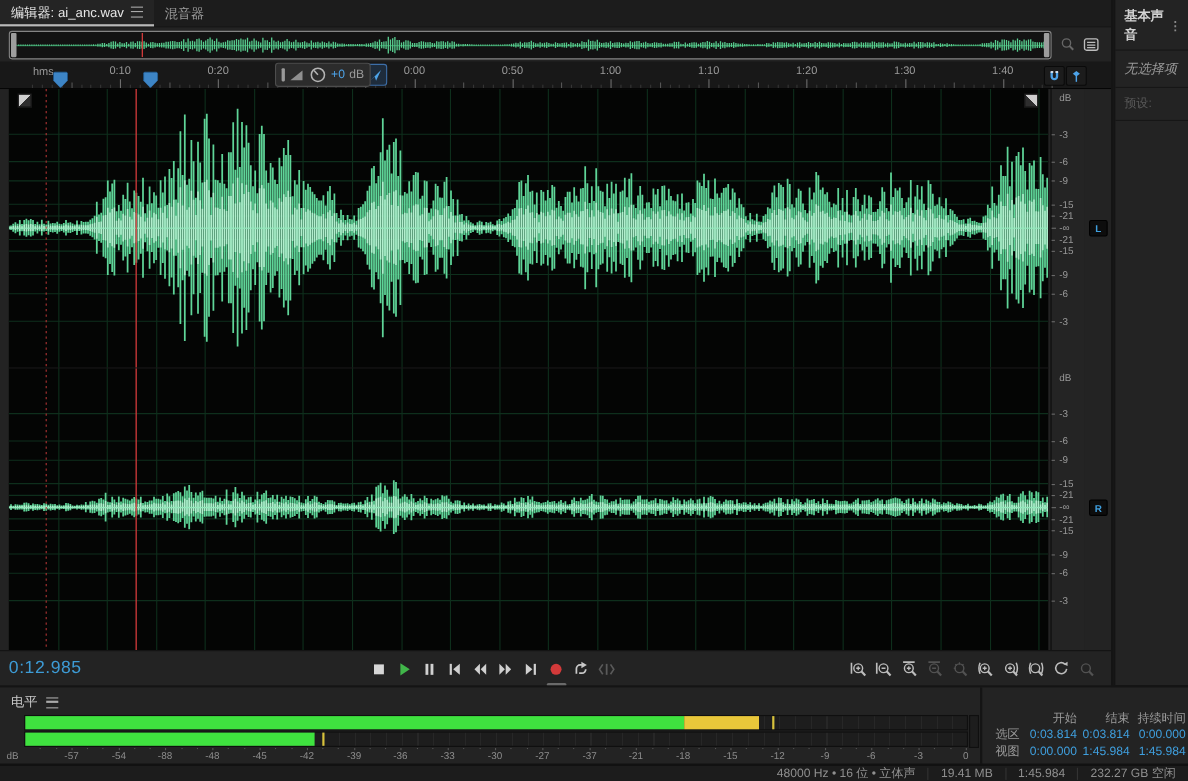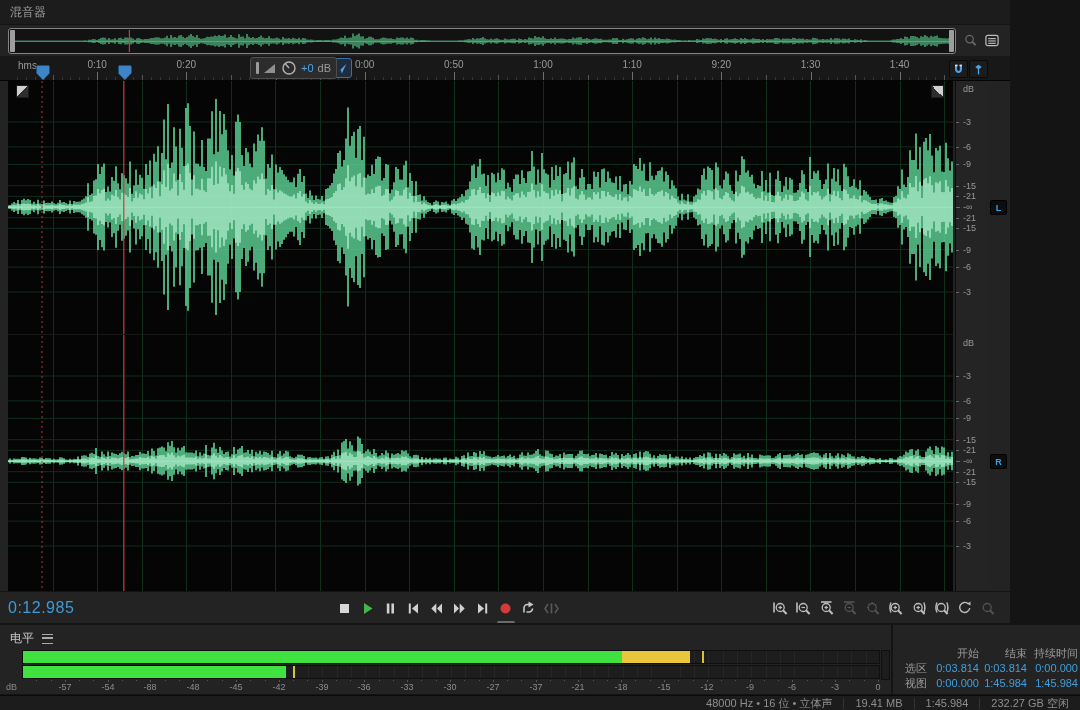"编辑器: ai_anc.wav" div.tab { html: none -> <div> <span>编辑器: ai_anc.wav</span> <span></span> </div> }
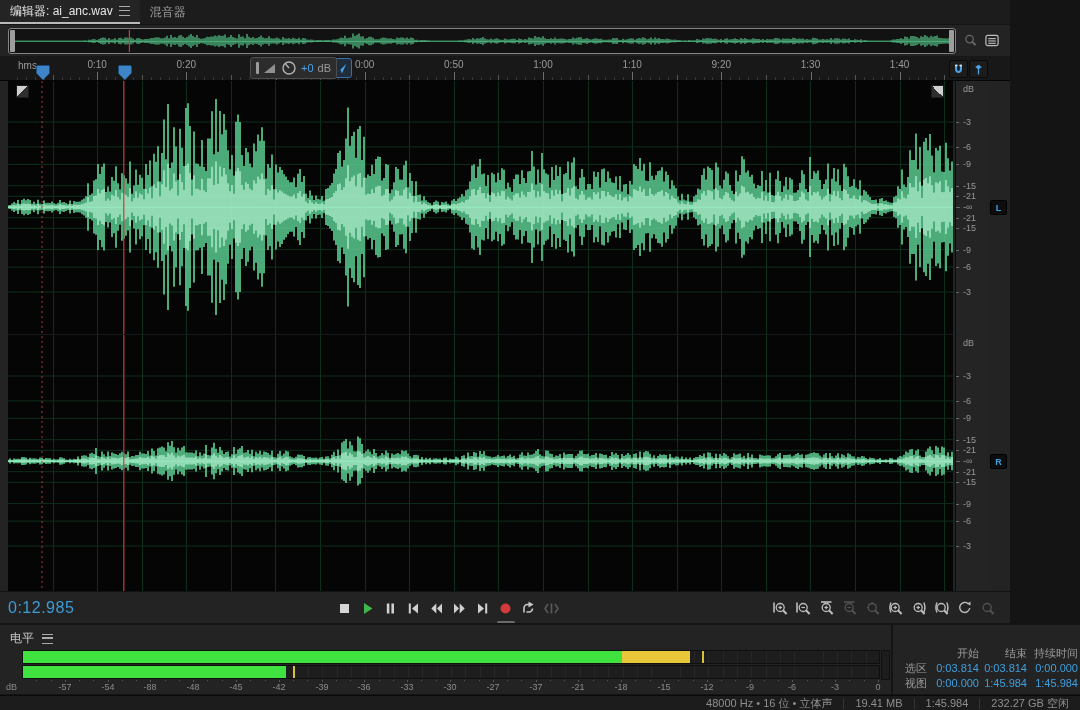"基本声音" div.right-panel { html: none -> <div> <div> <span>基本声音</span> <span>⋮</span> </div> <div>无选择项</div> <div>预设:</div> </div> }
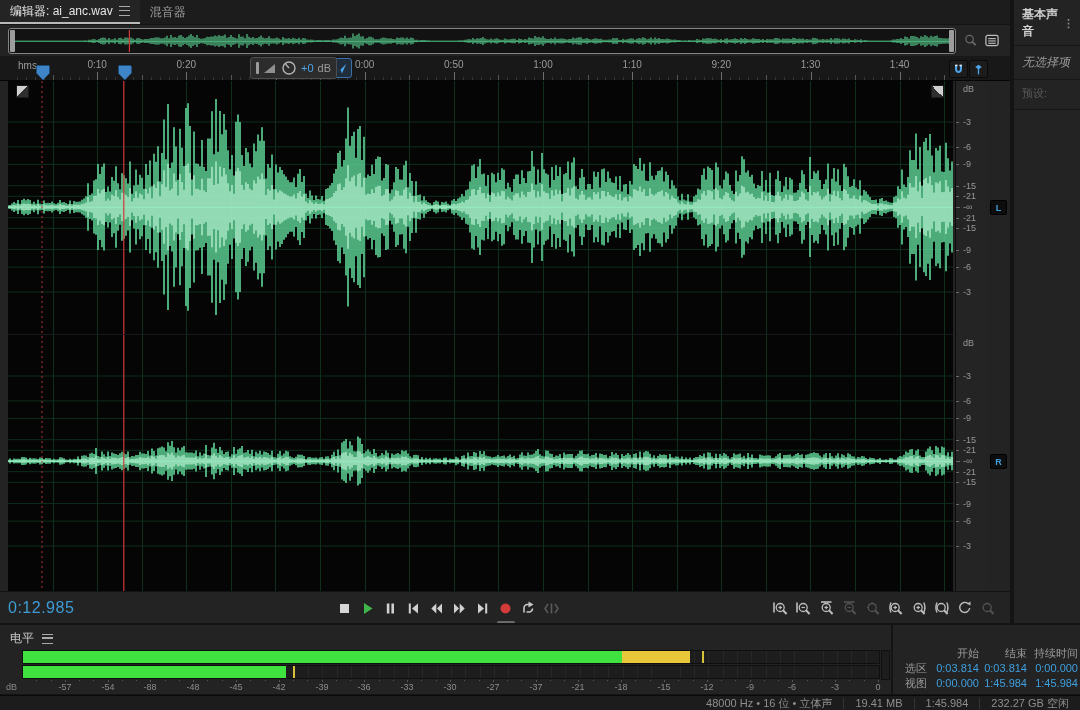"hms" #ruler-inner { left: 8px -> 20px }
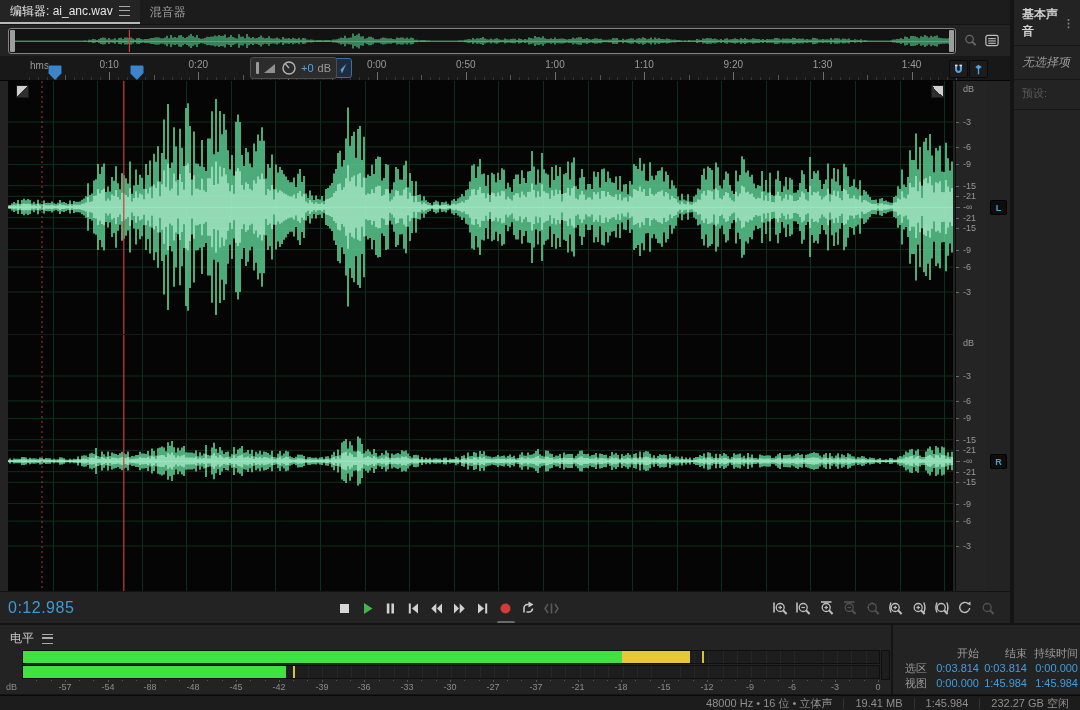"9:20" div.rlabel { text: 9:20 -> 1:20 }
